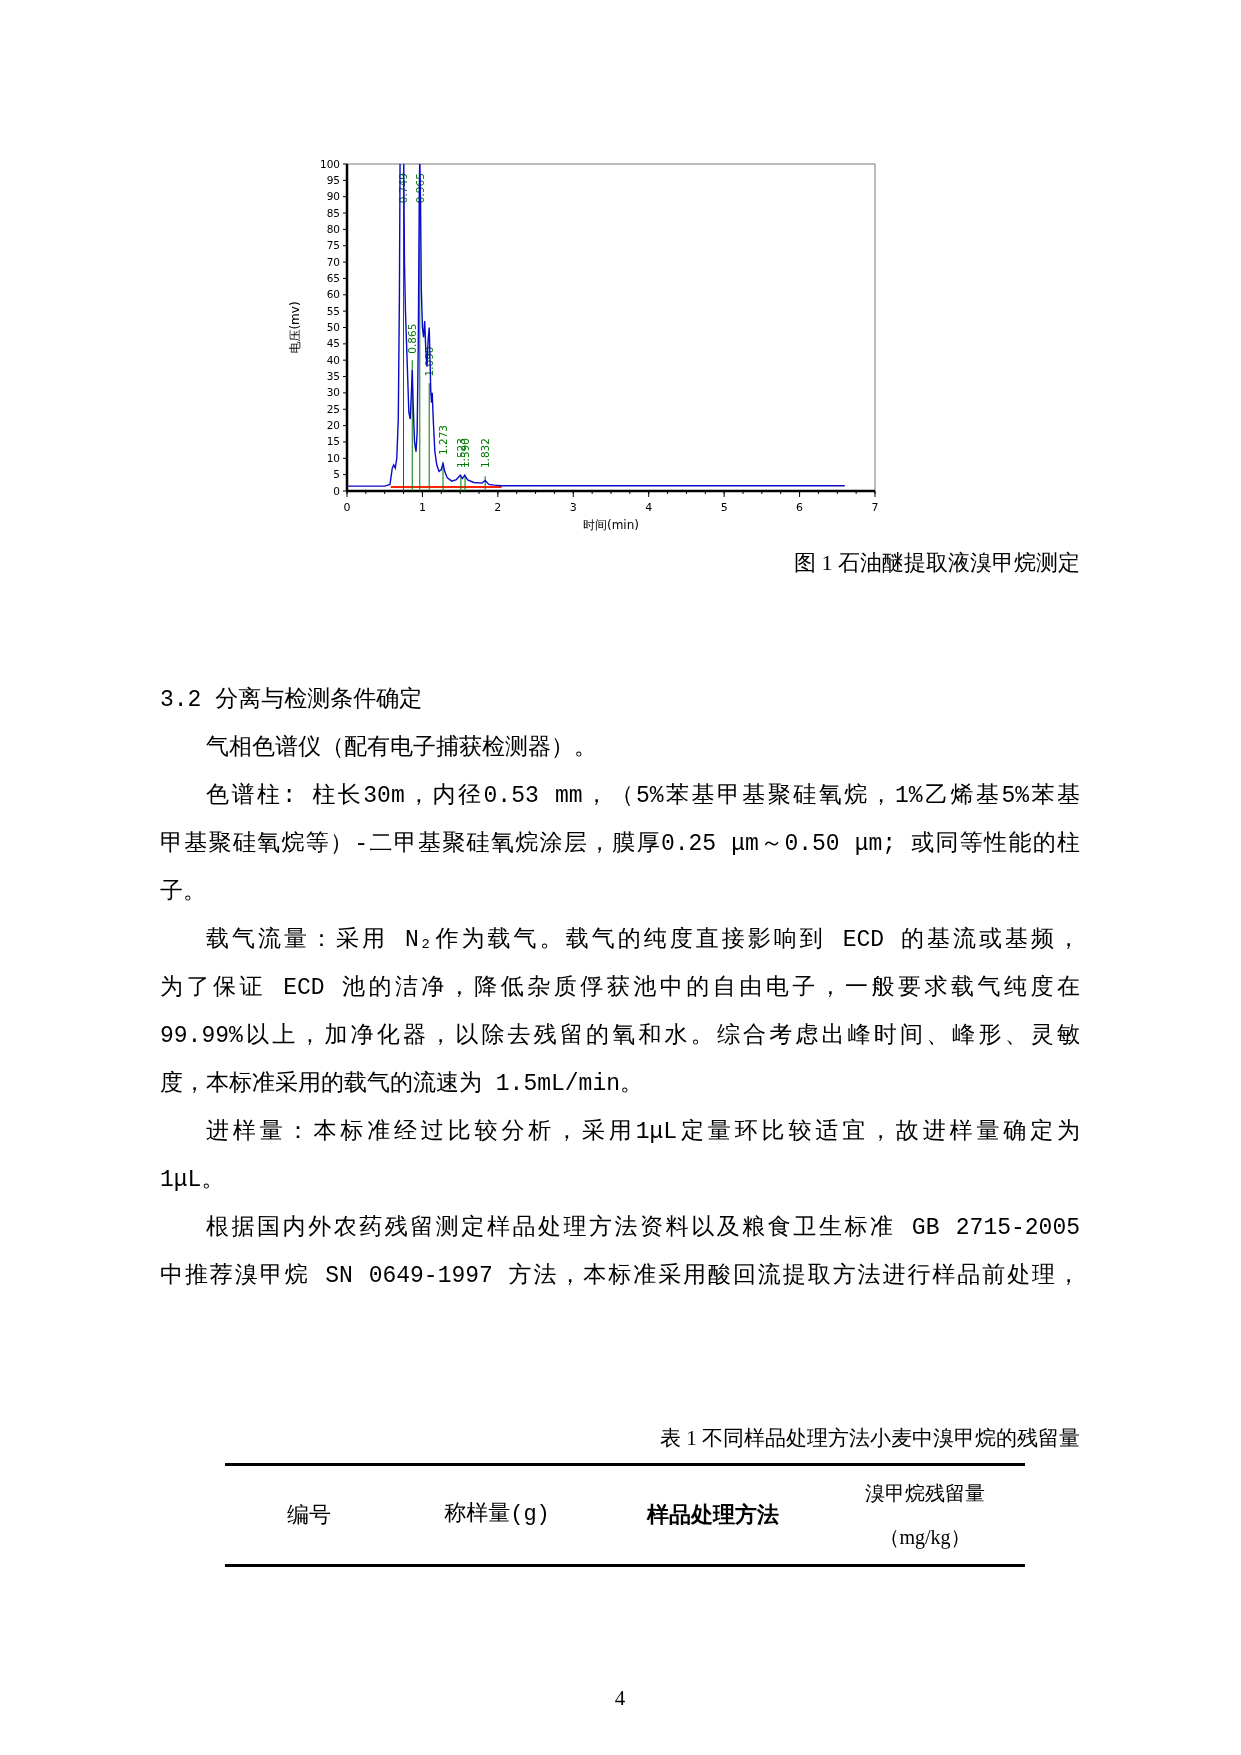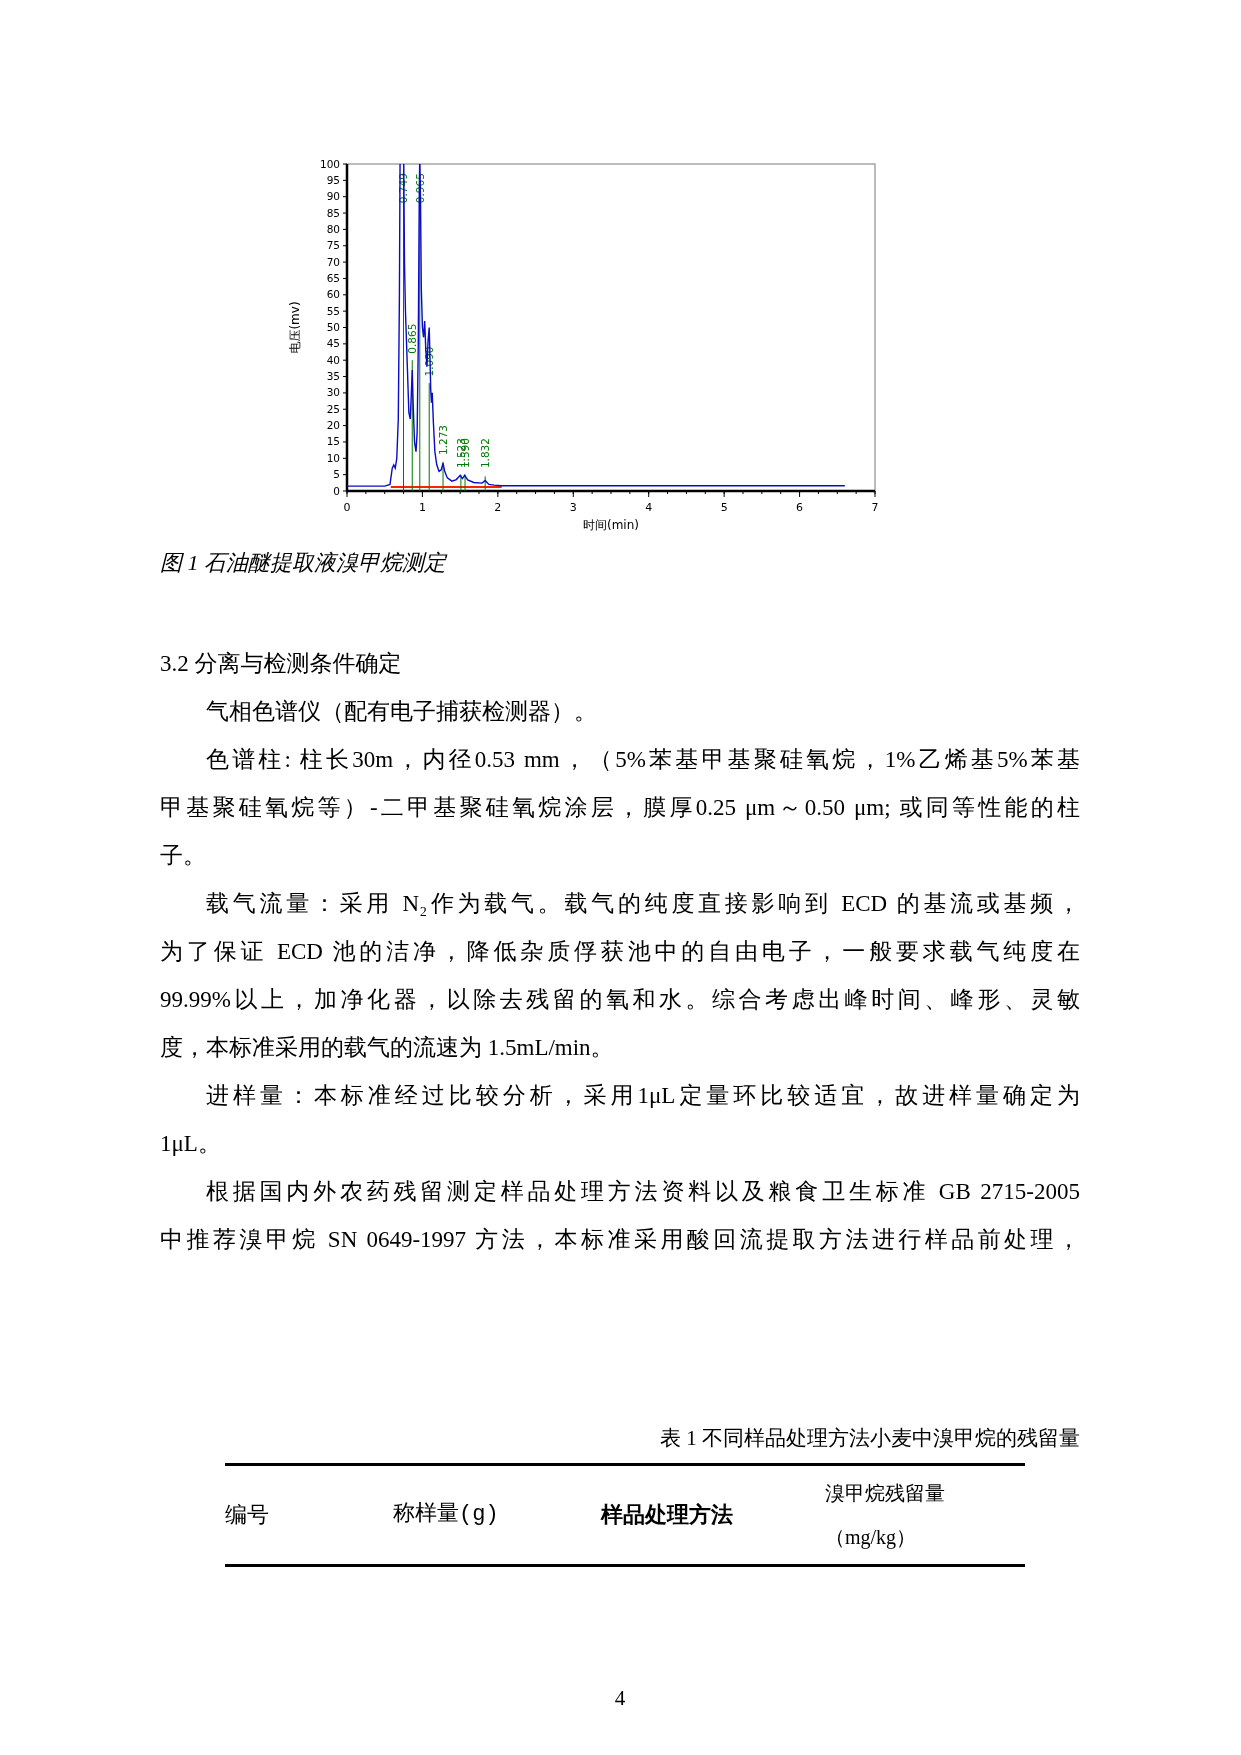"图 1 石油醚提取液溴甲烷测定" .fig-caption { font-style: italic -> none; text-align: left -> right }
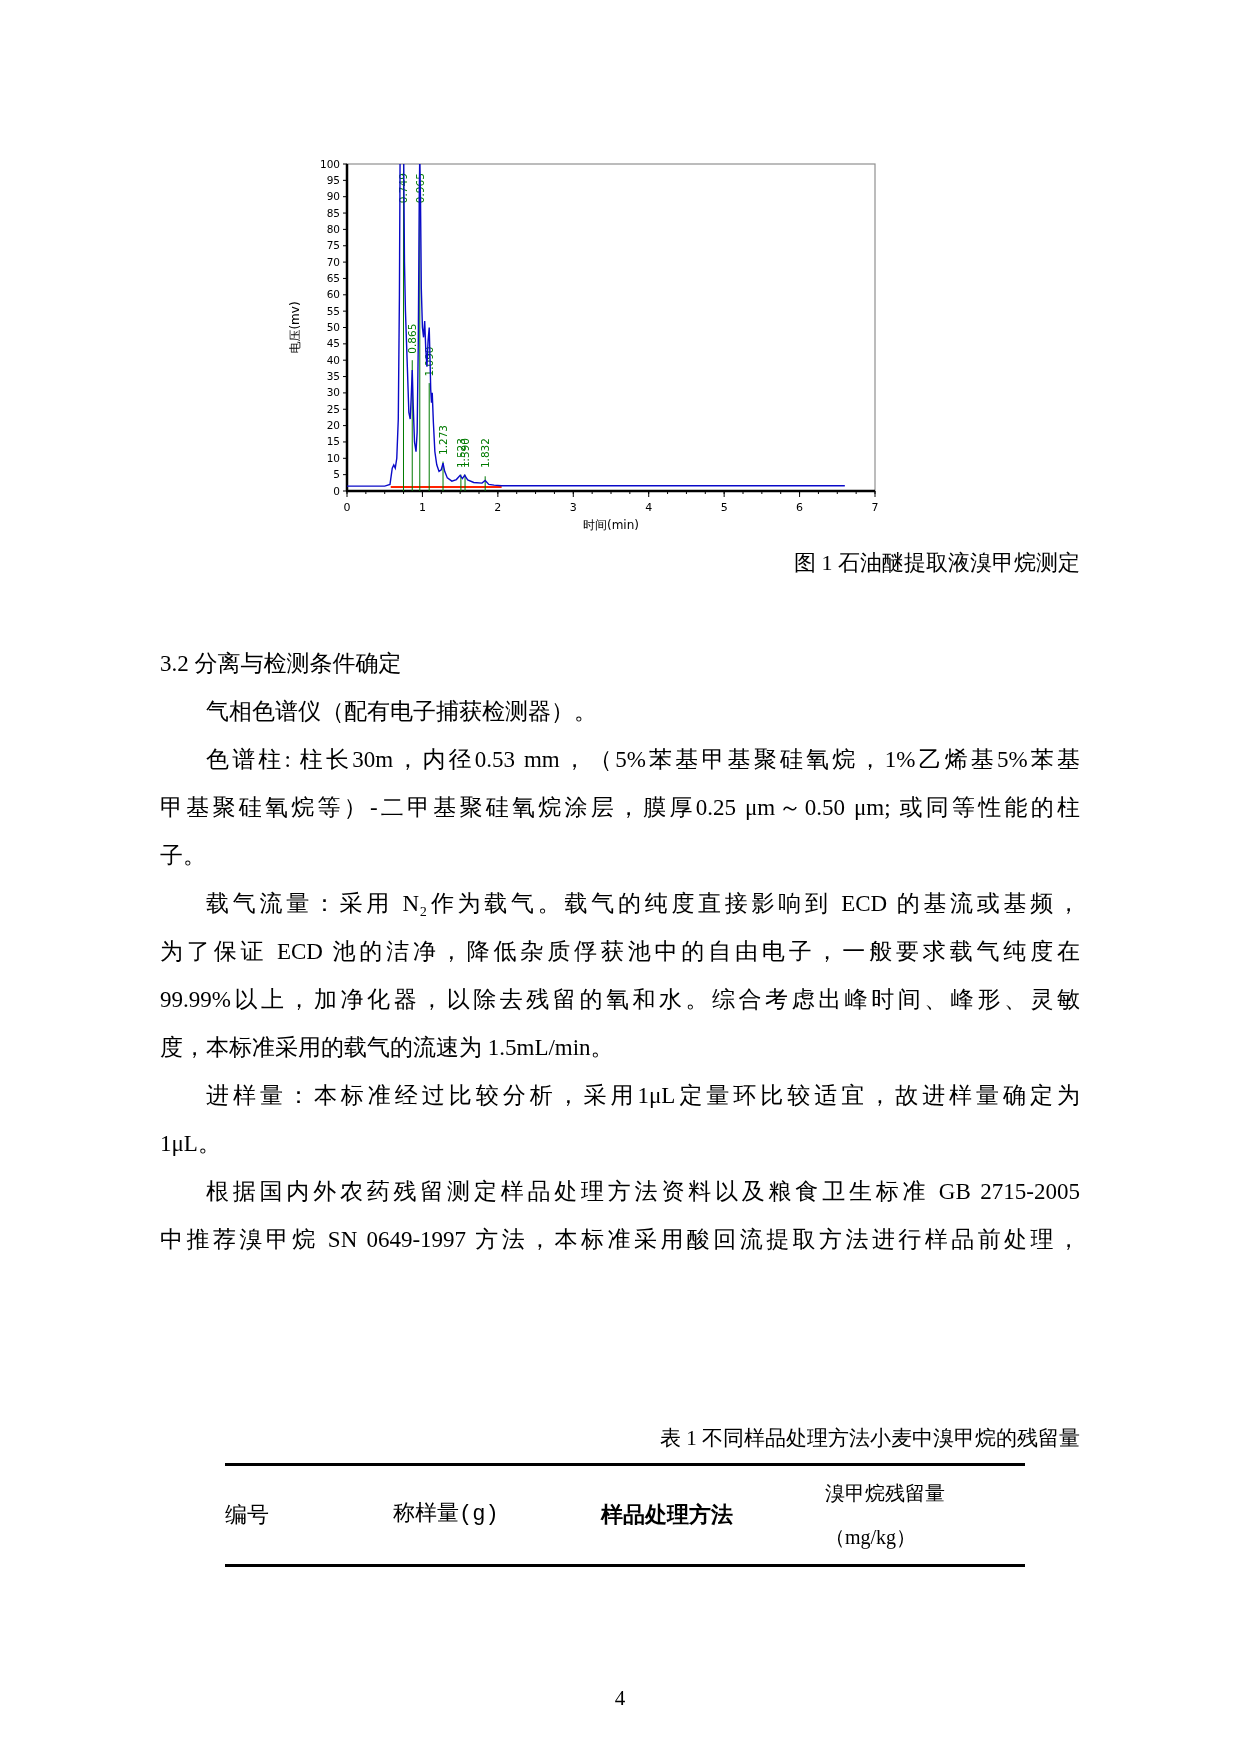"3.2 分离与检测条件确定" .body-text { font-family: none -> Liberation Mono, monospace; top: 640px -> 676px }
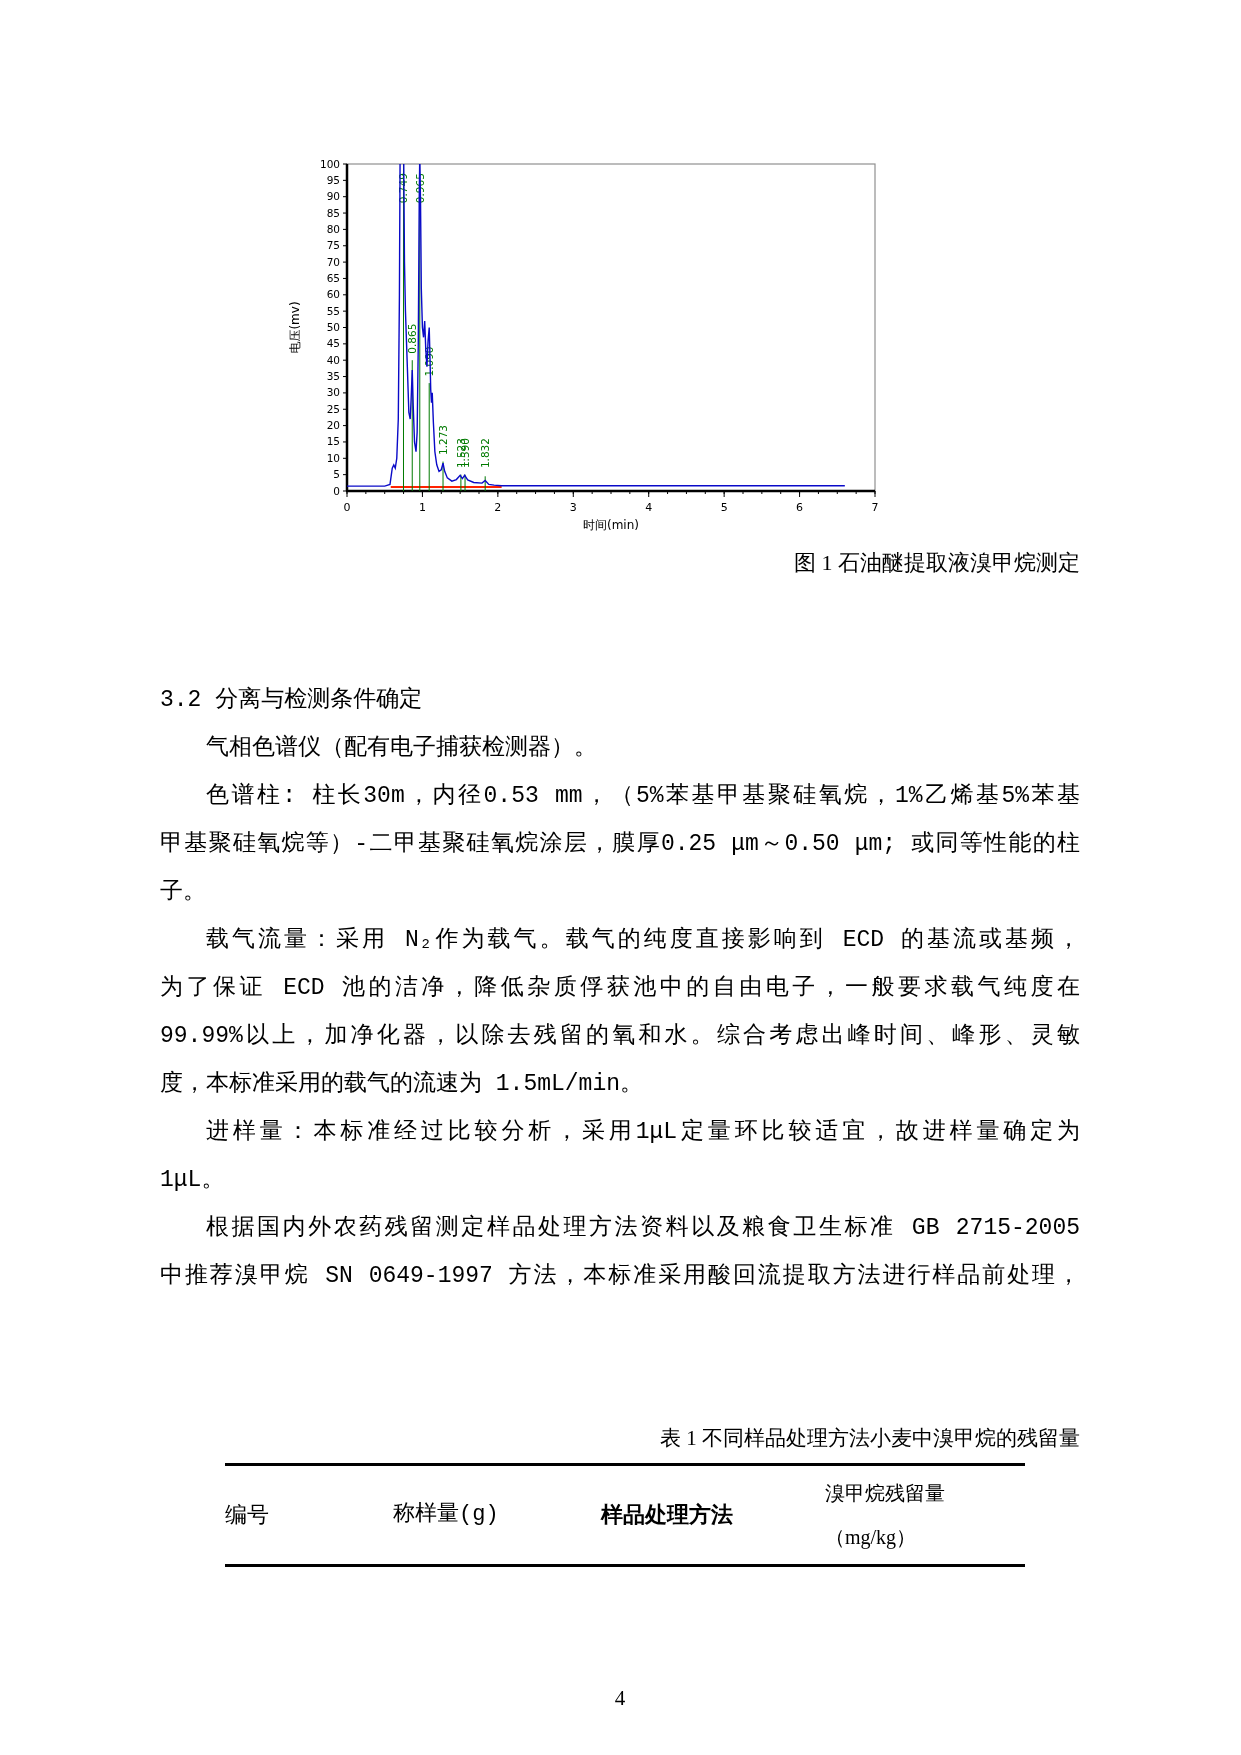"溴甲烷残留量" .tbl-header .cell { align-items: flex-start -> center }
